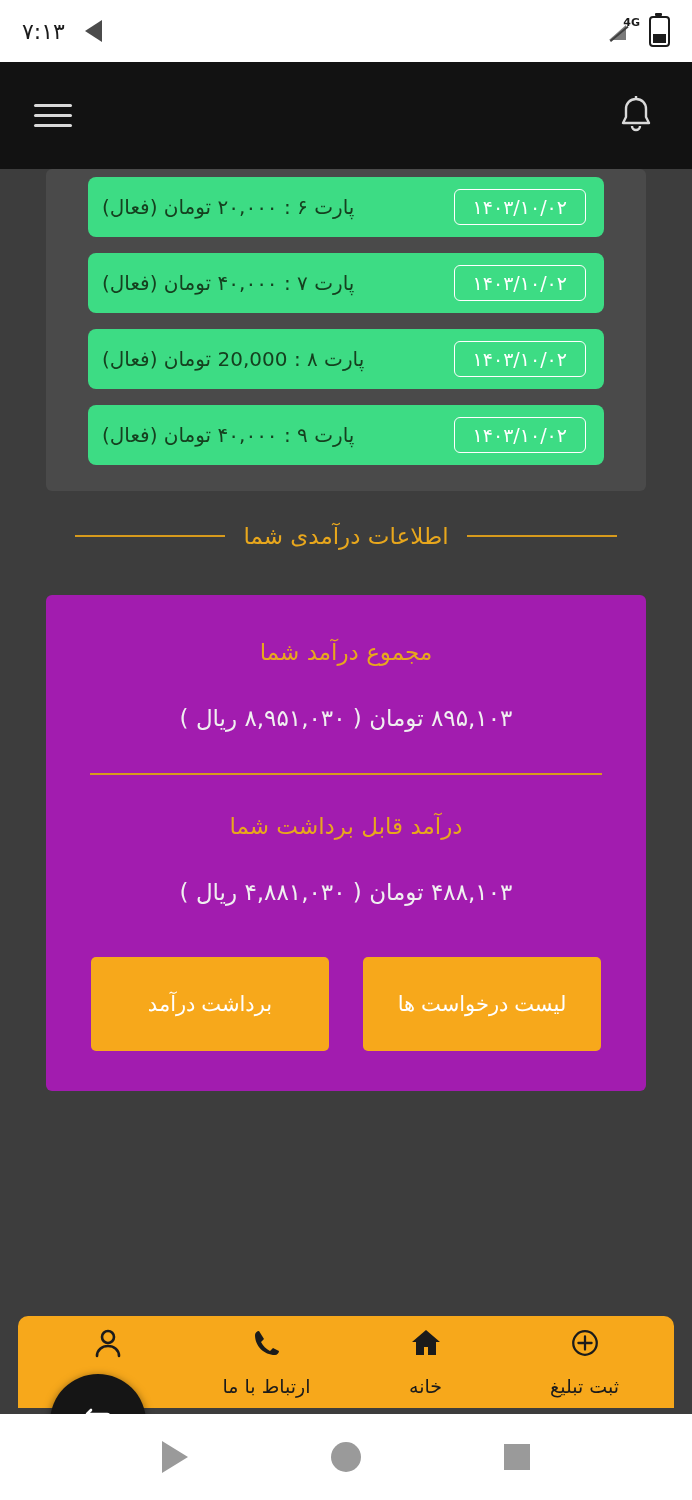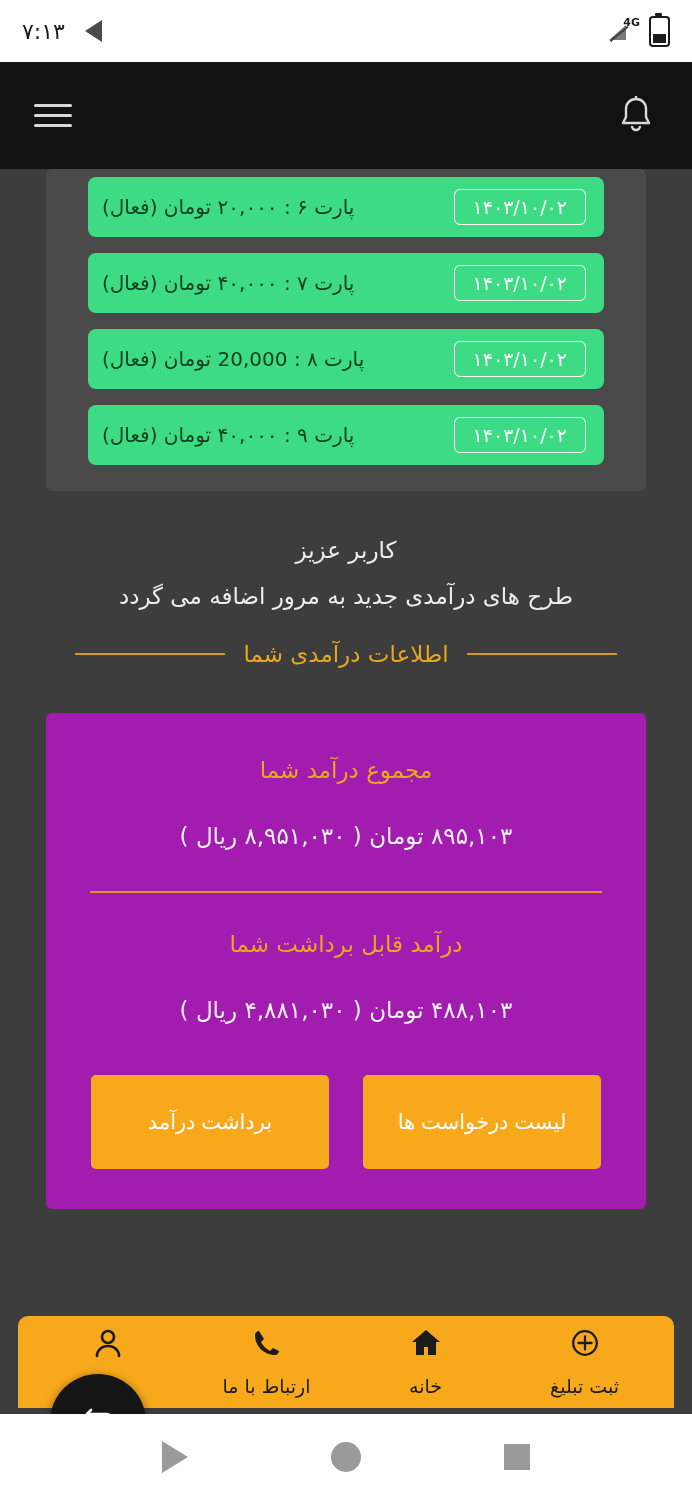"کاربر عزیز" div.user-msg { html: <div> <div>کاربر عزیز</div> <div>طرح های درآمدی جدید به مرور اضافه می گردد</div> </div> -> none }
